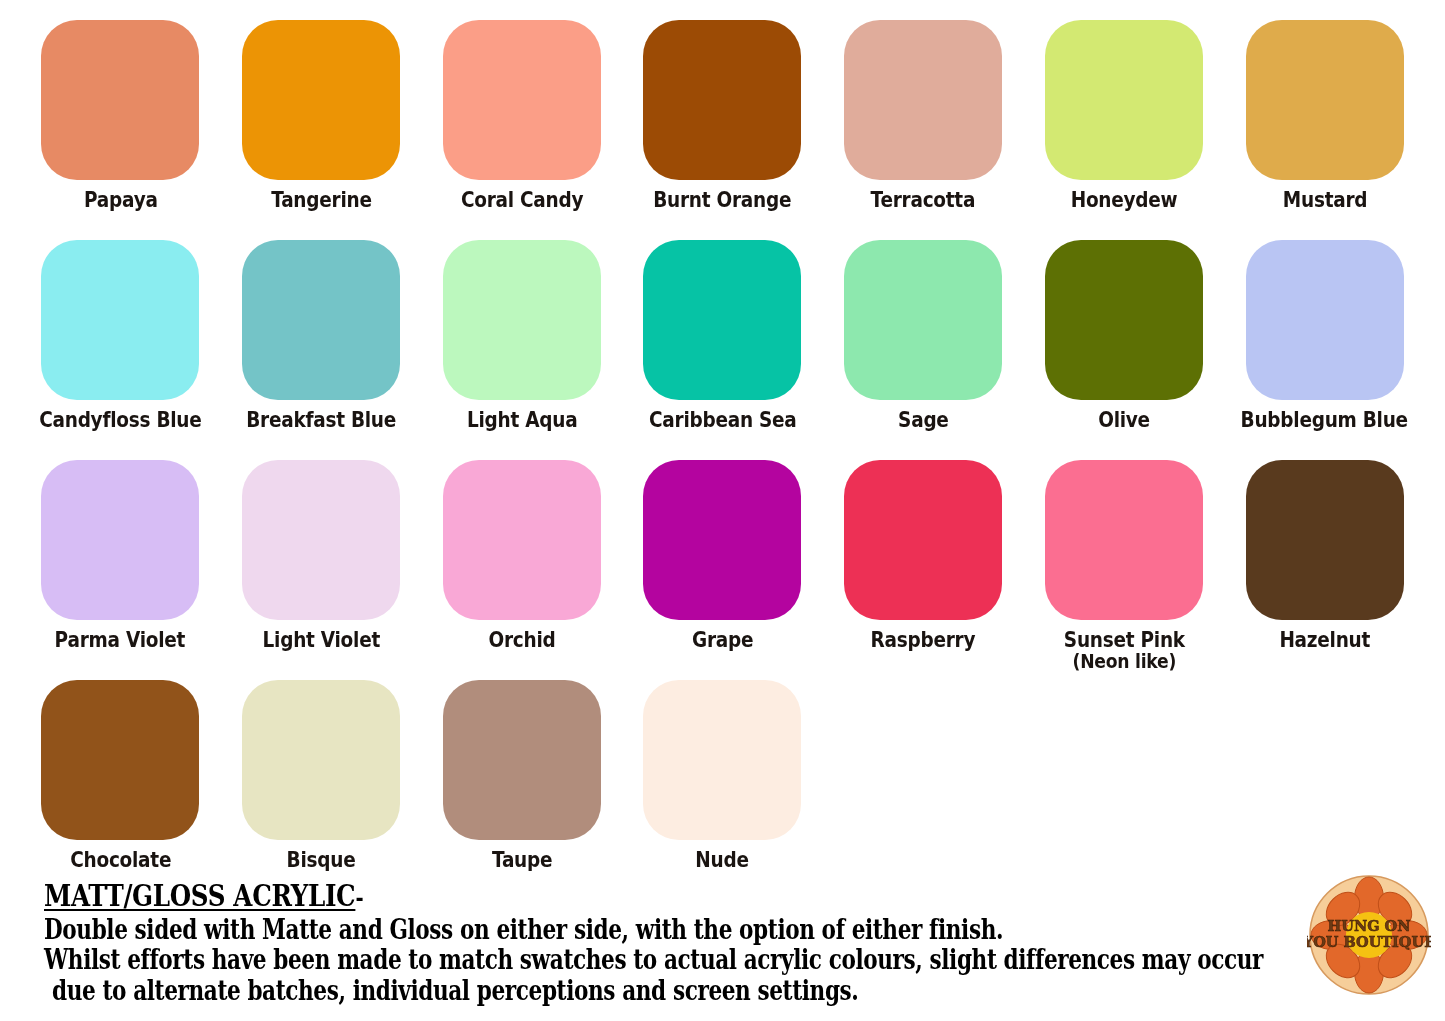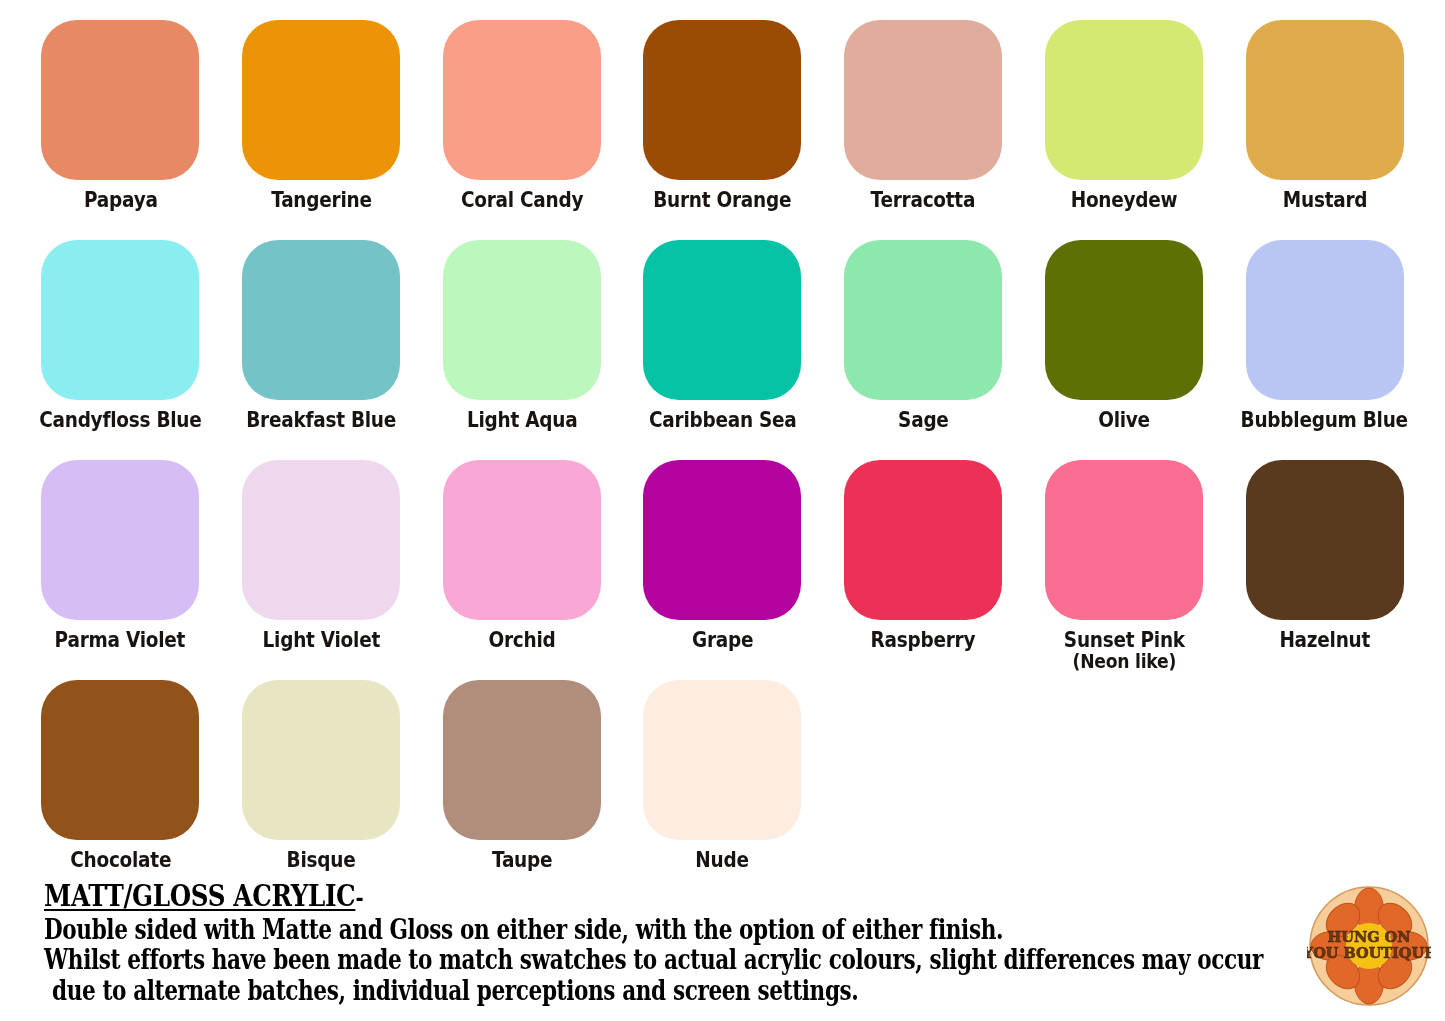"HUNG ON" .logo { bottom: 13px -> 24px }
